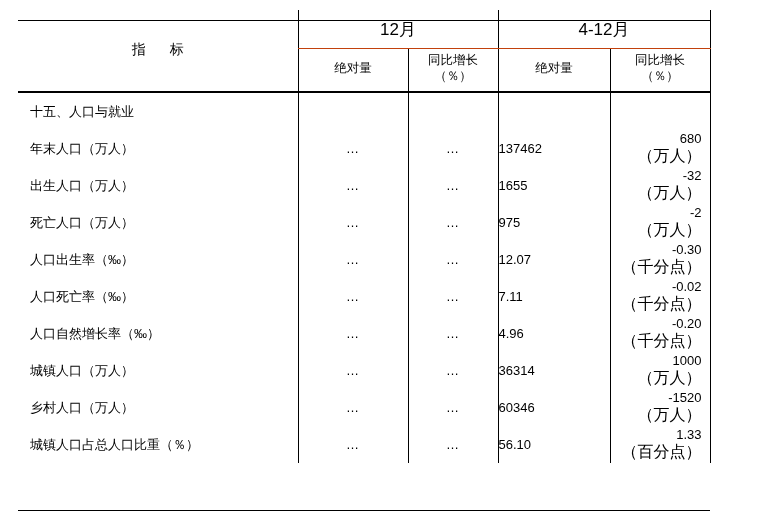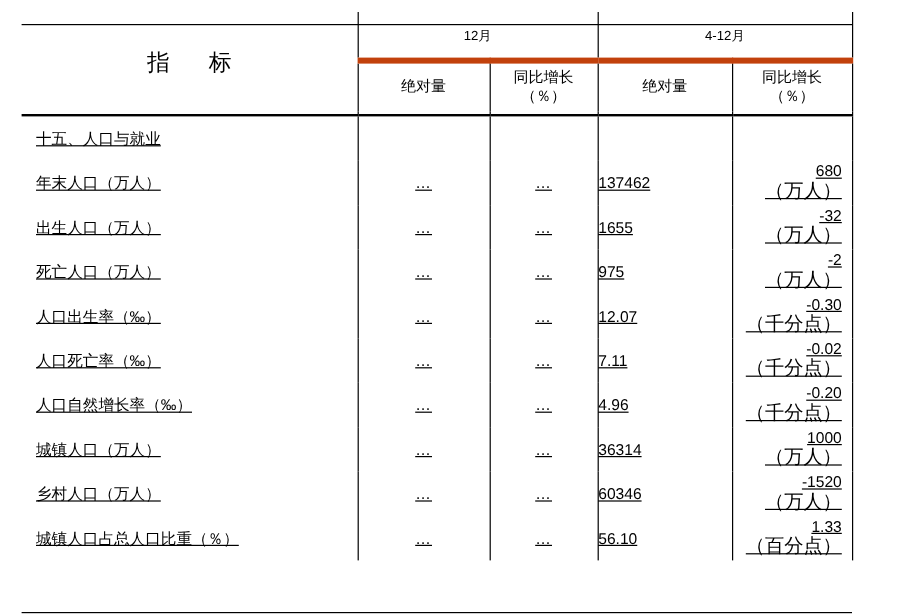"12月" .hdr-top td.month-group, .hdr-top td.year-group { border-bottom: 5px solid #c2410c -> 1px solid #c2410c; font-size: 11px -> 17px }
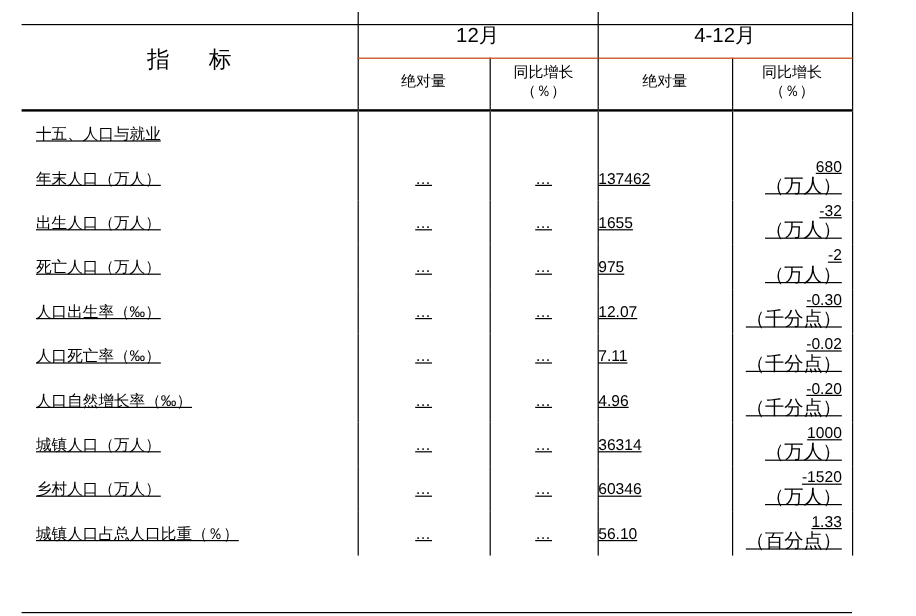"指 标" td.ind-head { font-size: 19px -> 14px }
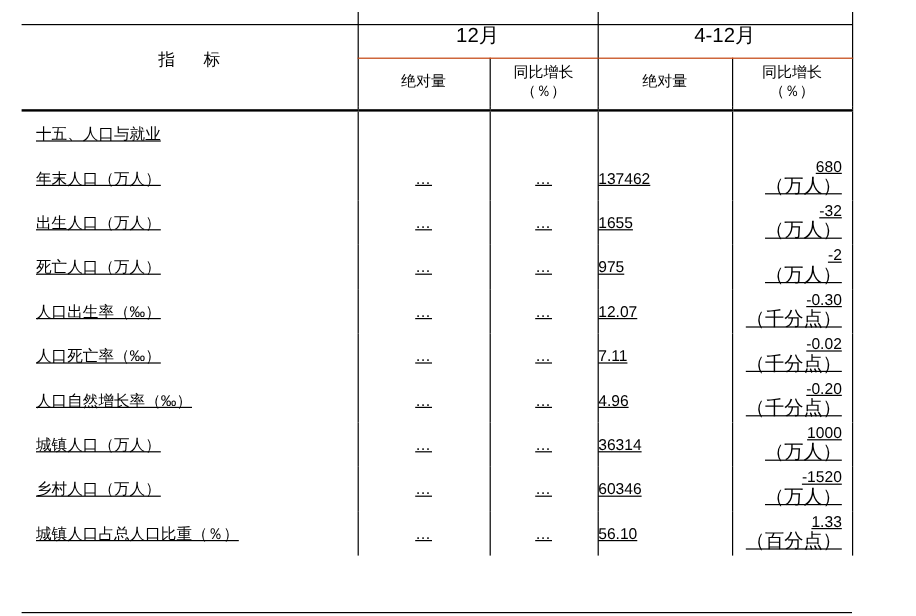"十五、人口与就业" tbody td { text-decoration: underline -> none }
